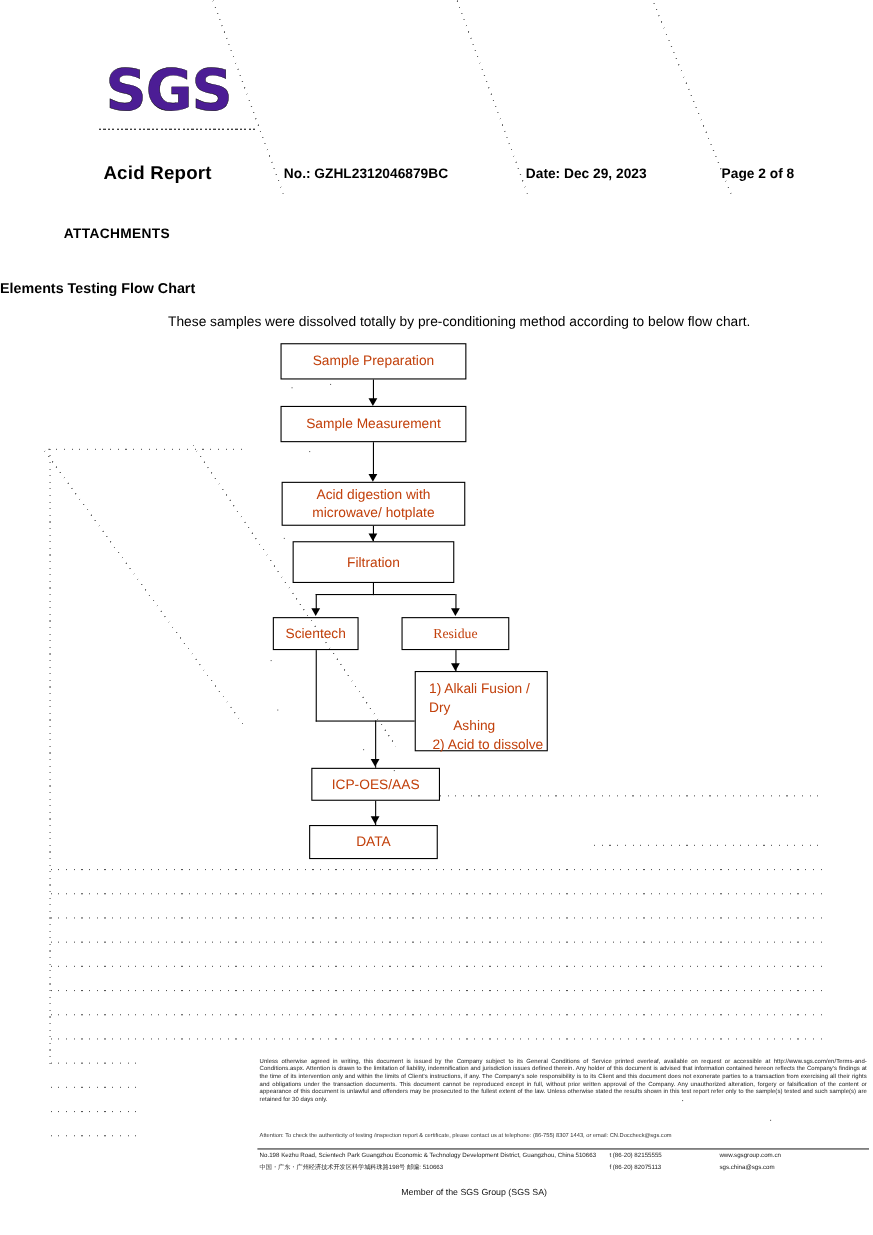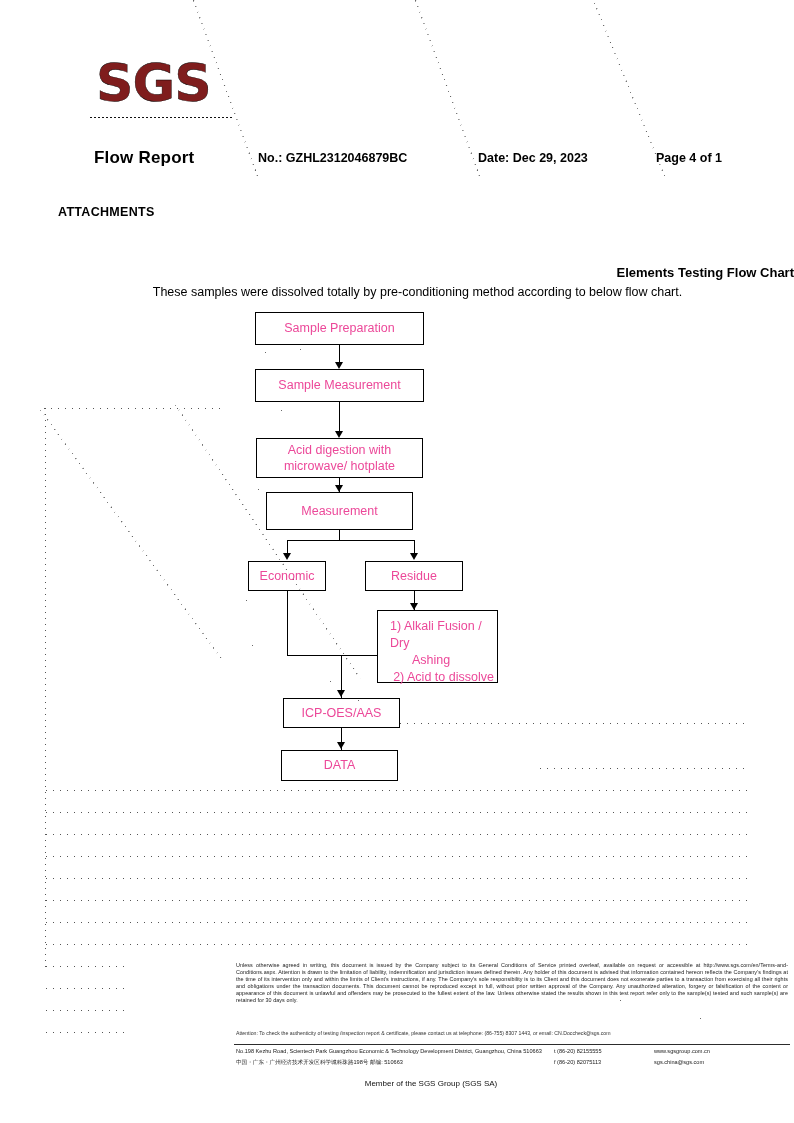"SGS" .logo { color: #7f1d1d -> #4c1d95 }
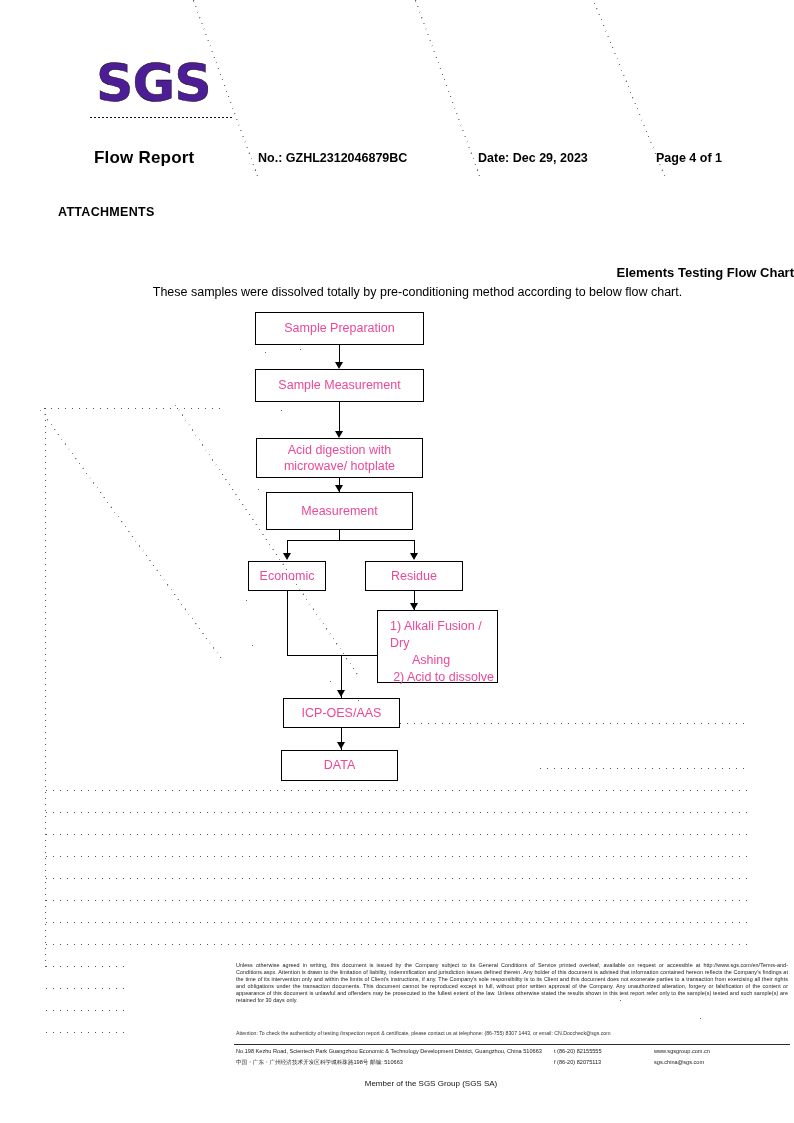"Flow Report" div.hdr-title { text: Flow -> Acid }
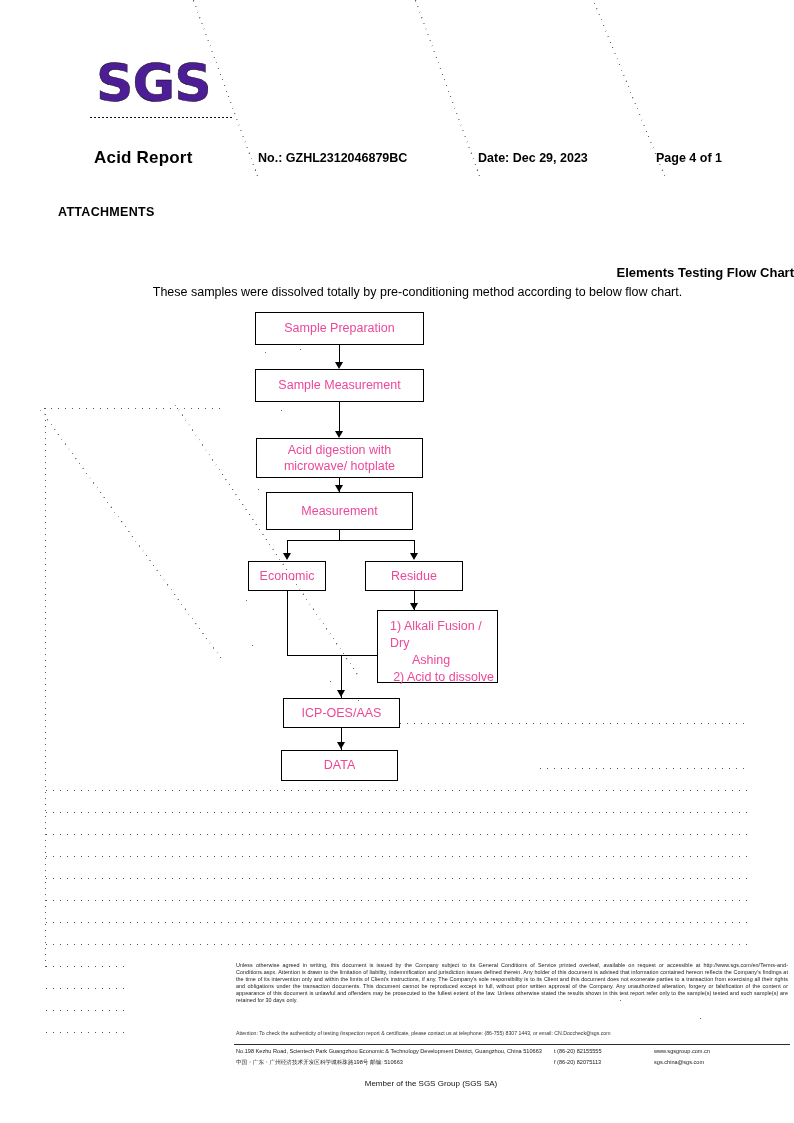"Page 4 of 1" div.hdr-page { text: 4 of 1 -> 2 of 8 }
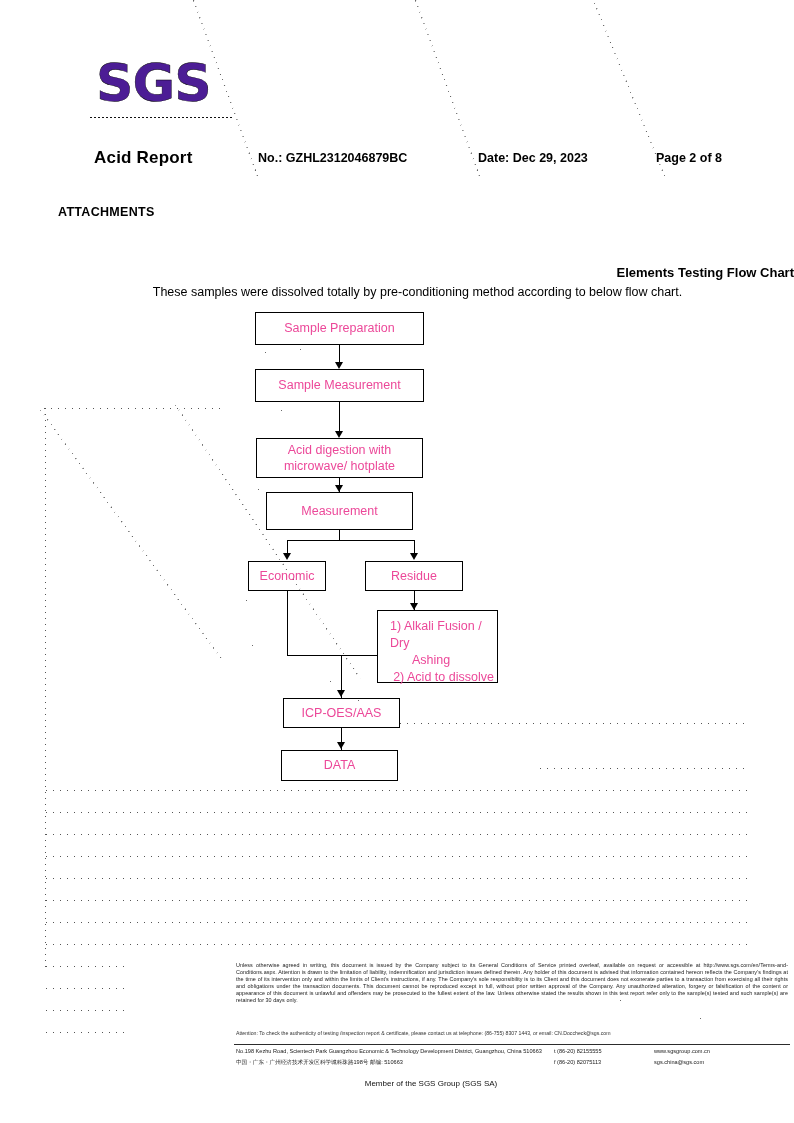"Elements Testing Flow Chart" .chart-title { margin-top: 11px -> none; text-align: right -> left }
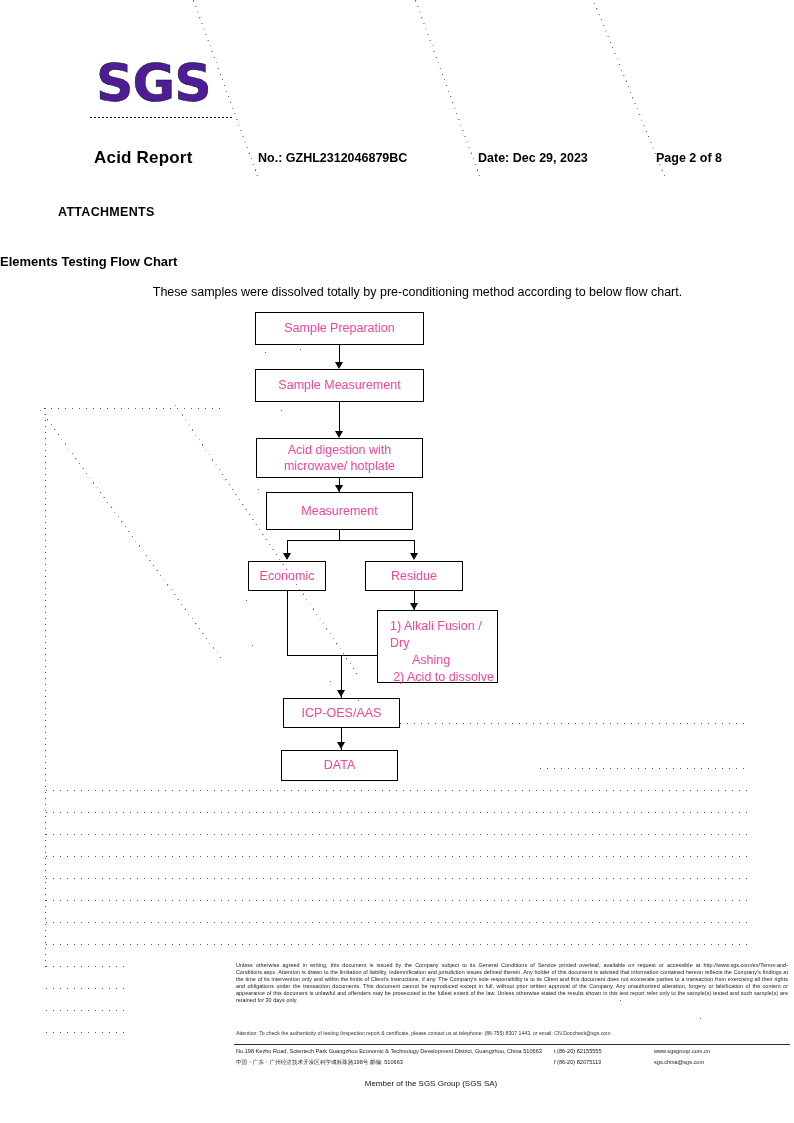"Sample Preparation" .node { color: #ec4899 -> #c2410c }
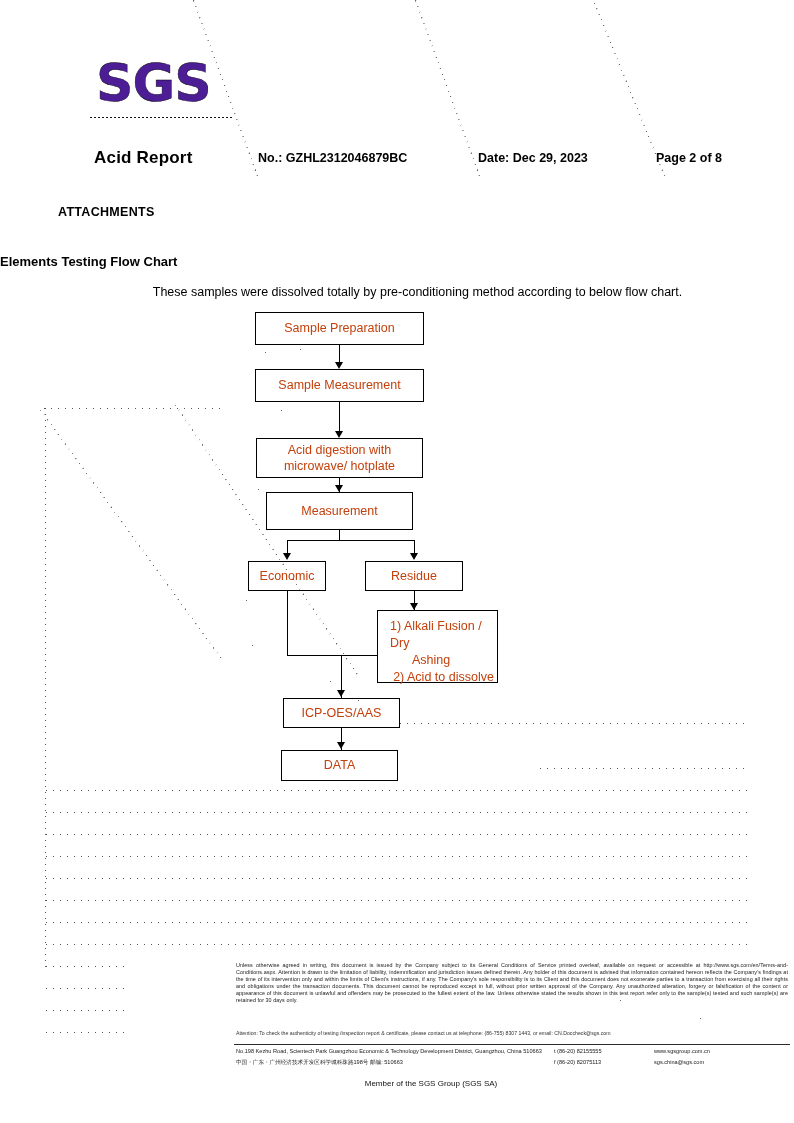"Measurement" span { text: Measurement -> Filtration }
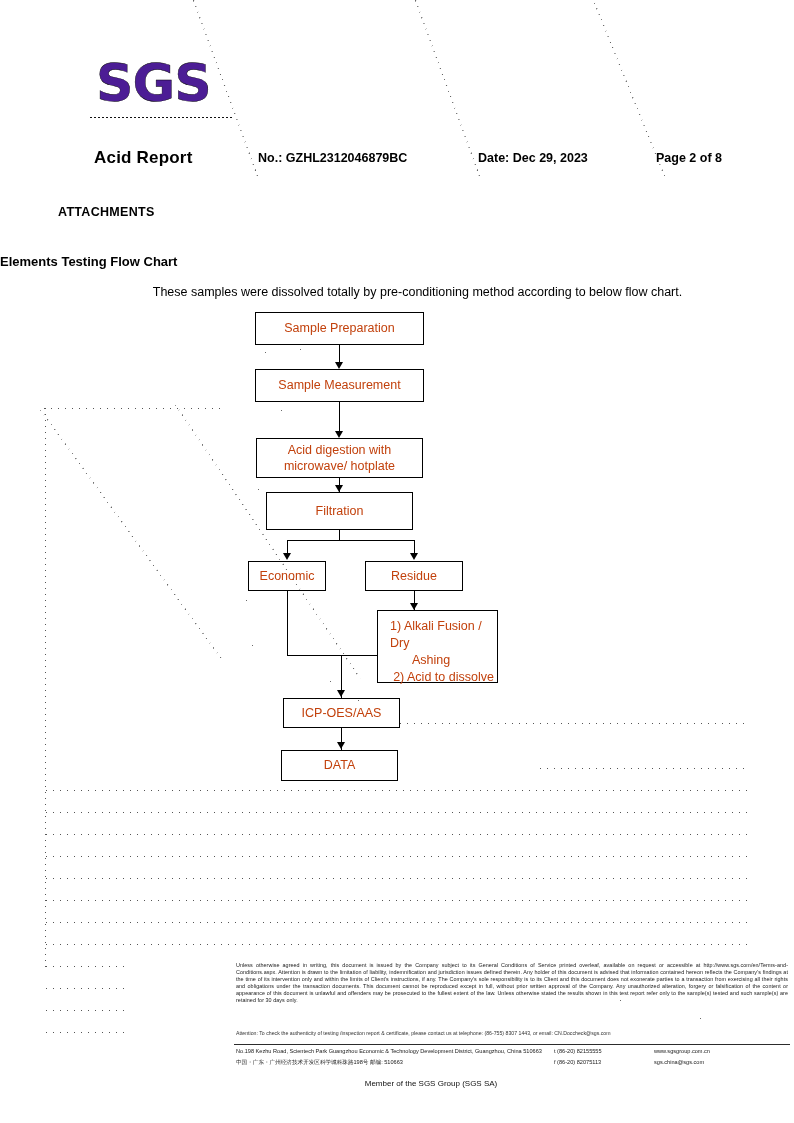"Economic" span { text: Economic -> Scientech }
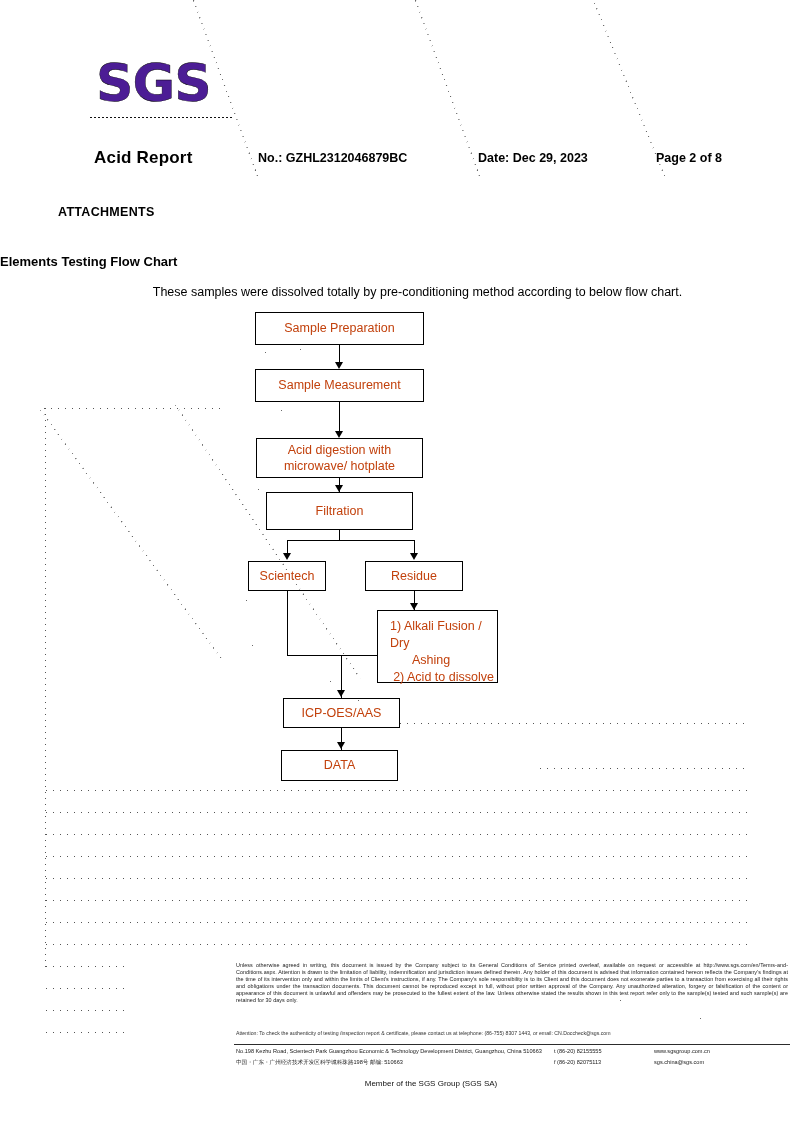"Residue" div.node { font-family: none -> Liberation Serif, serif }
